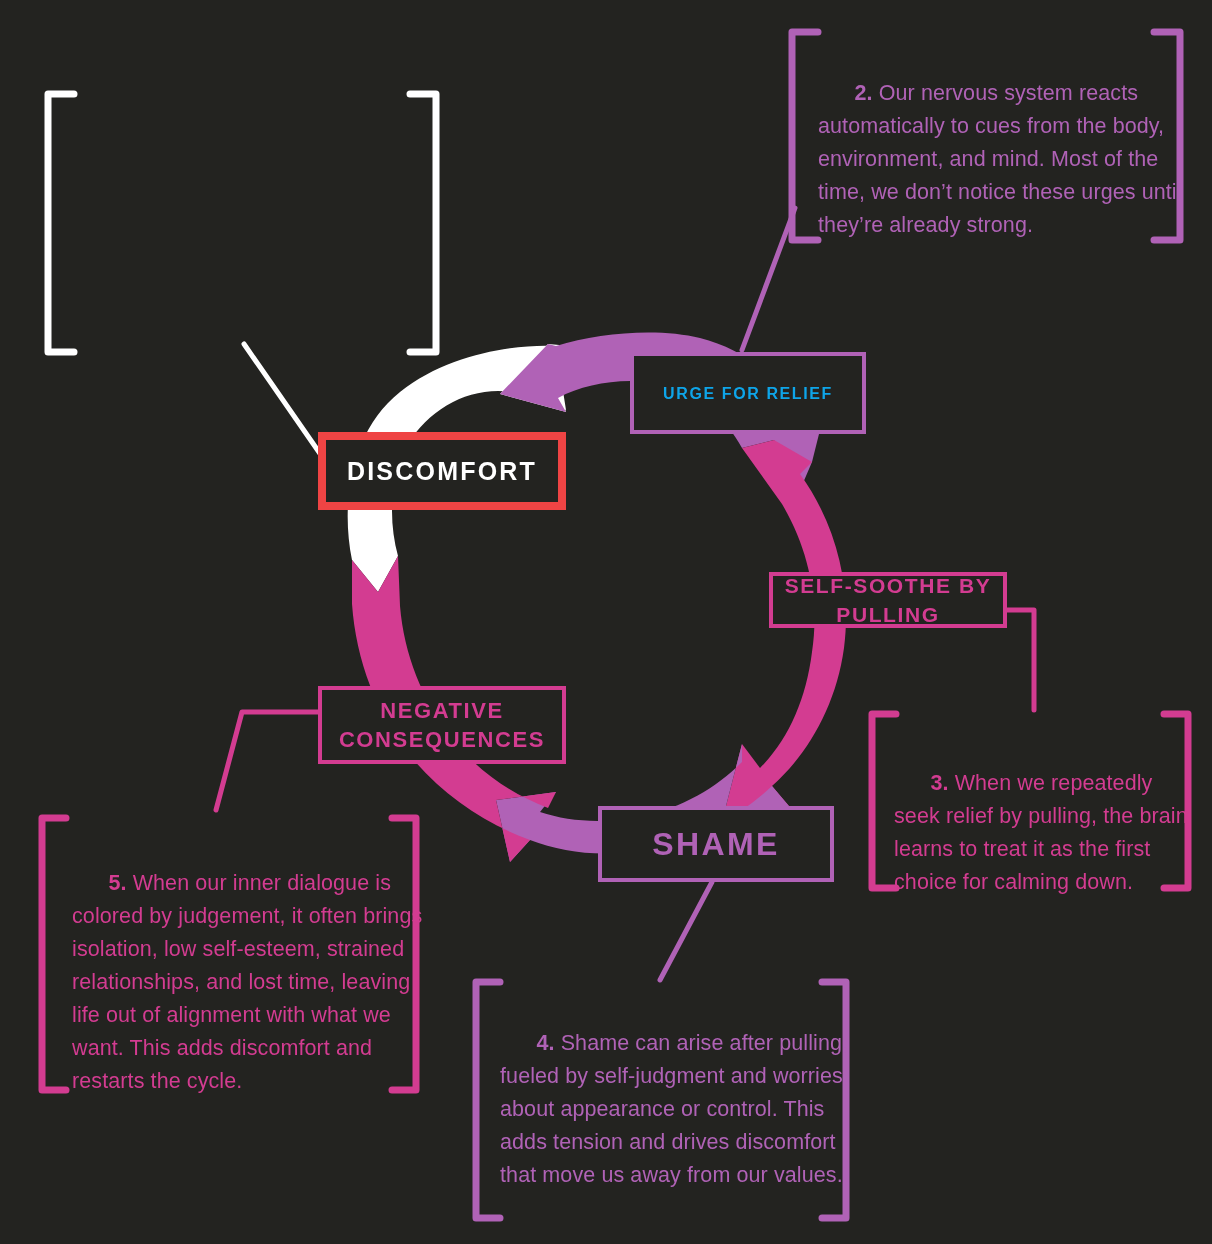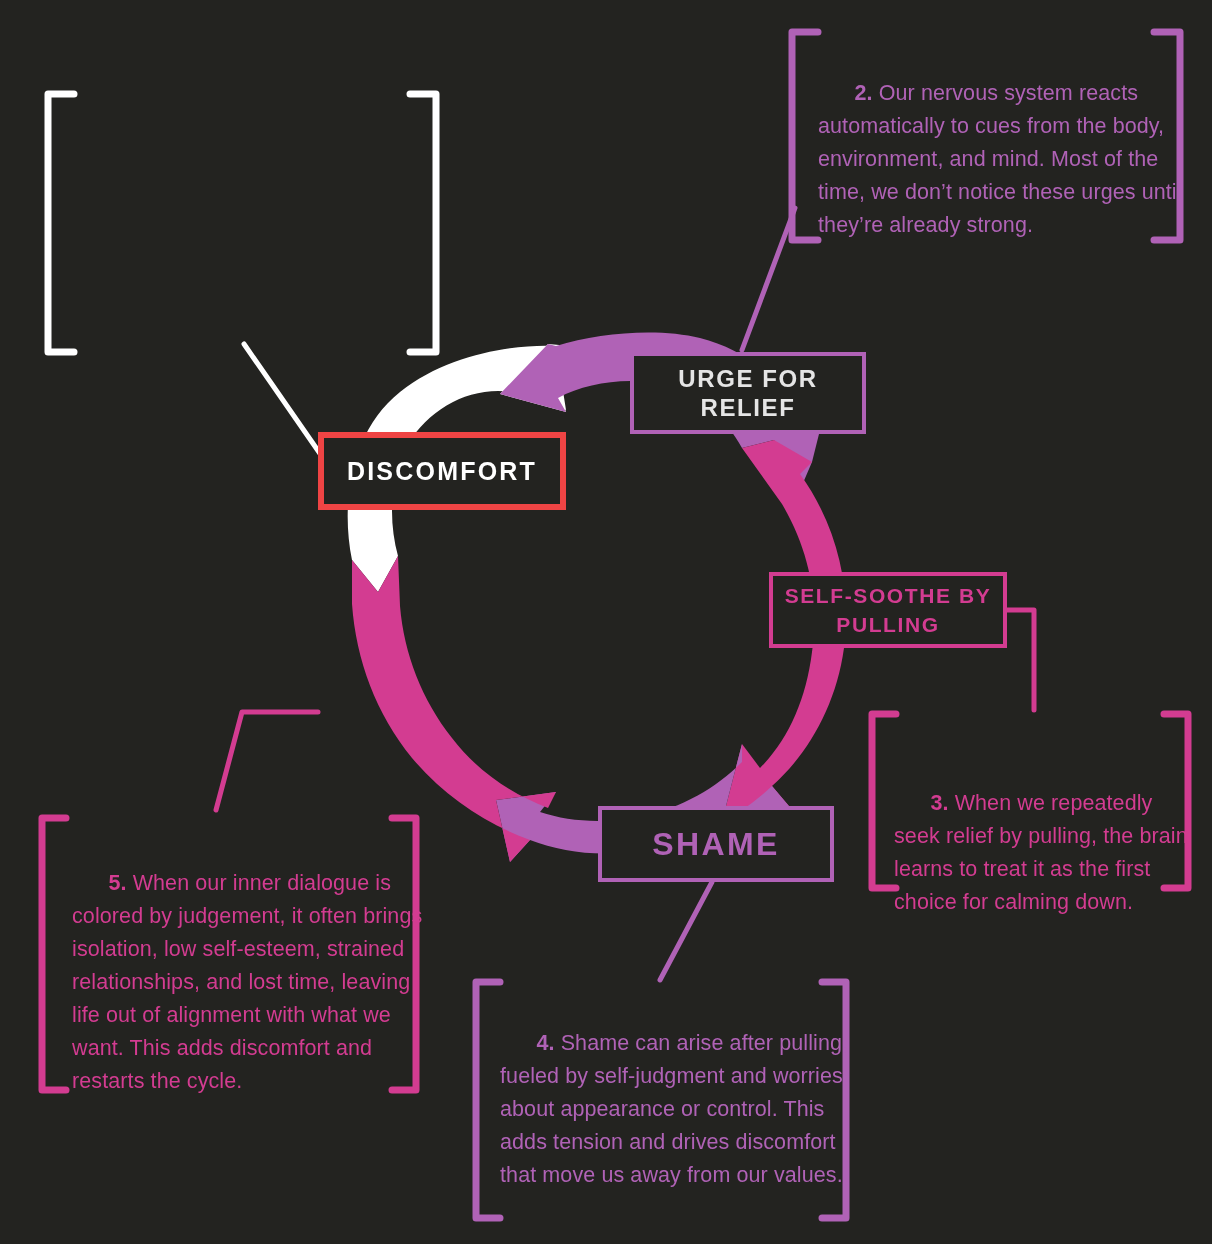"URGE FOR RELIEF" .node-urge { color: #e5e5e5 -> #0ea5e9; font-size: 24px -> 16px }
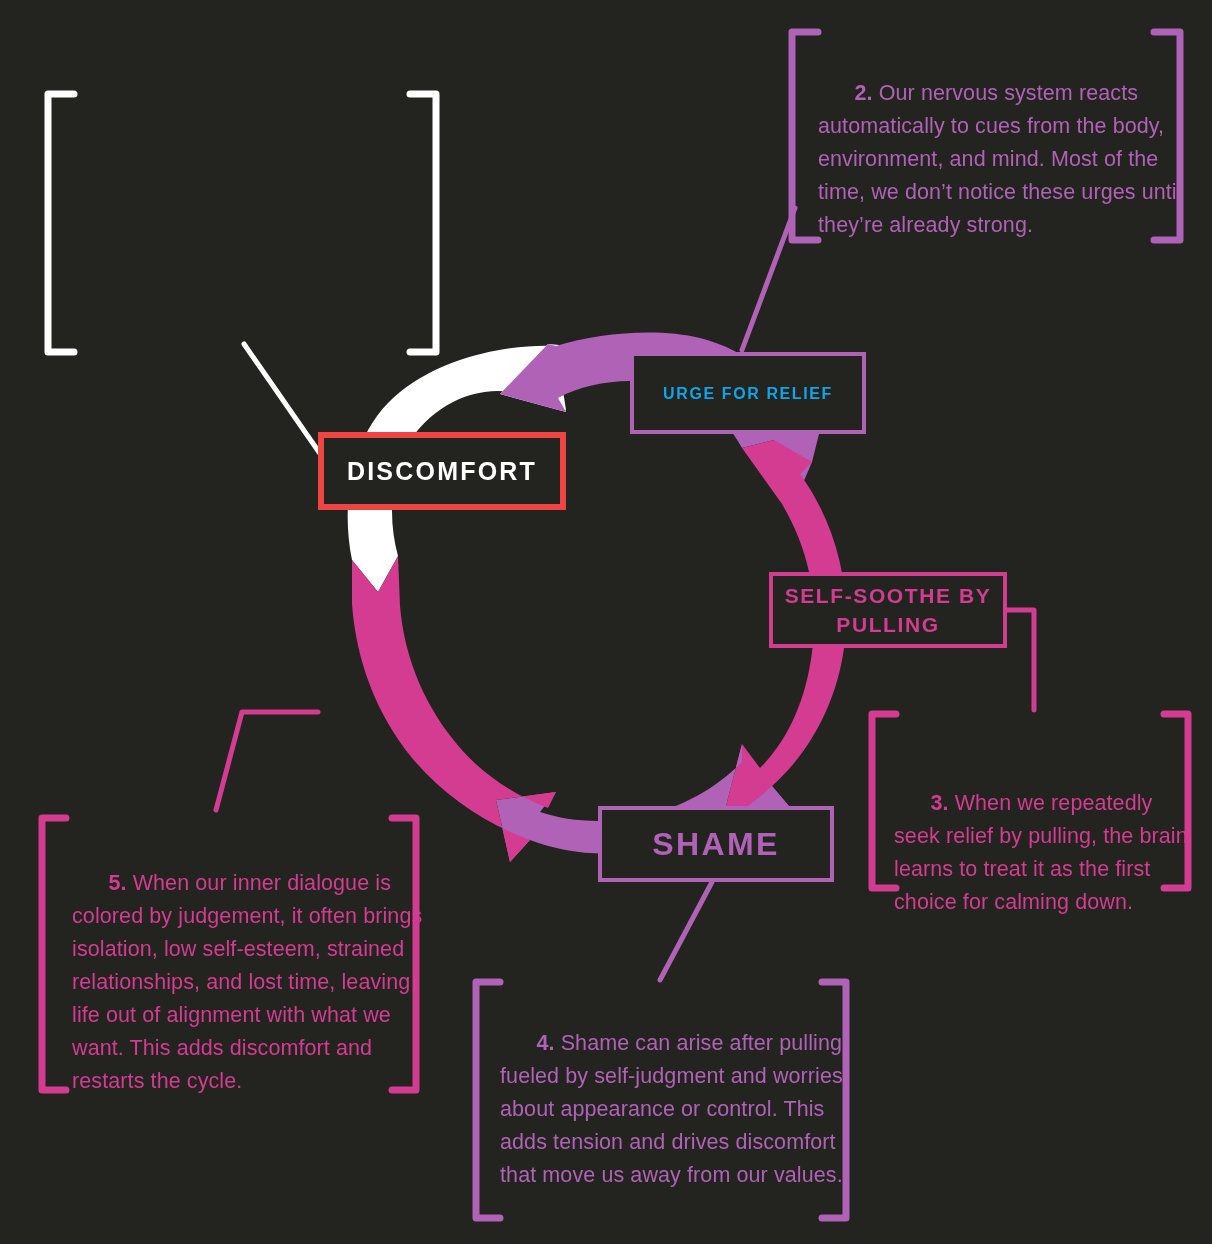"DISCOMFORT" .node-discomfort { border: 6px solid #ef4444 -> 8px solid #ef4444 }
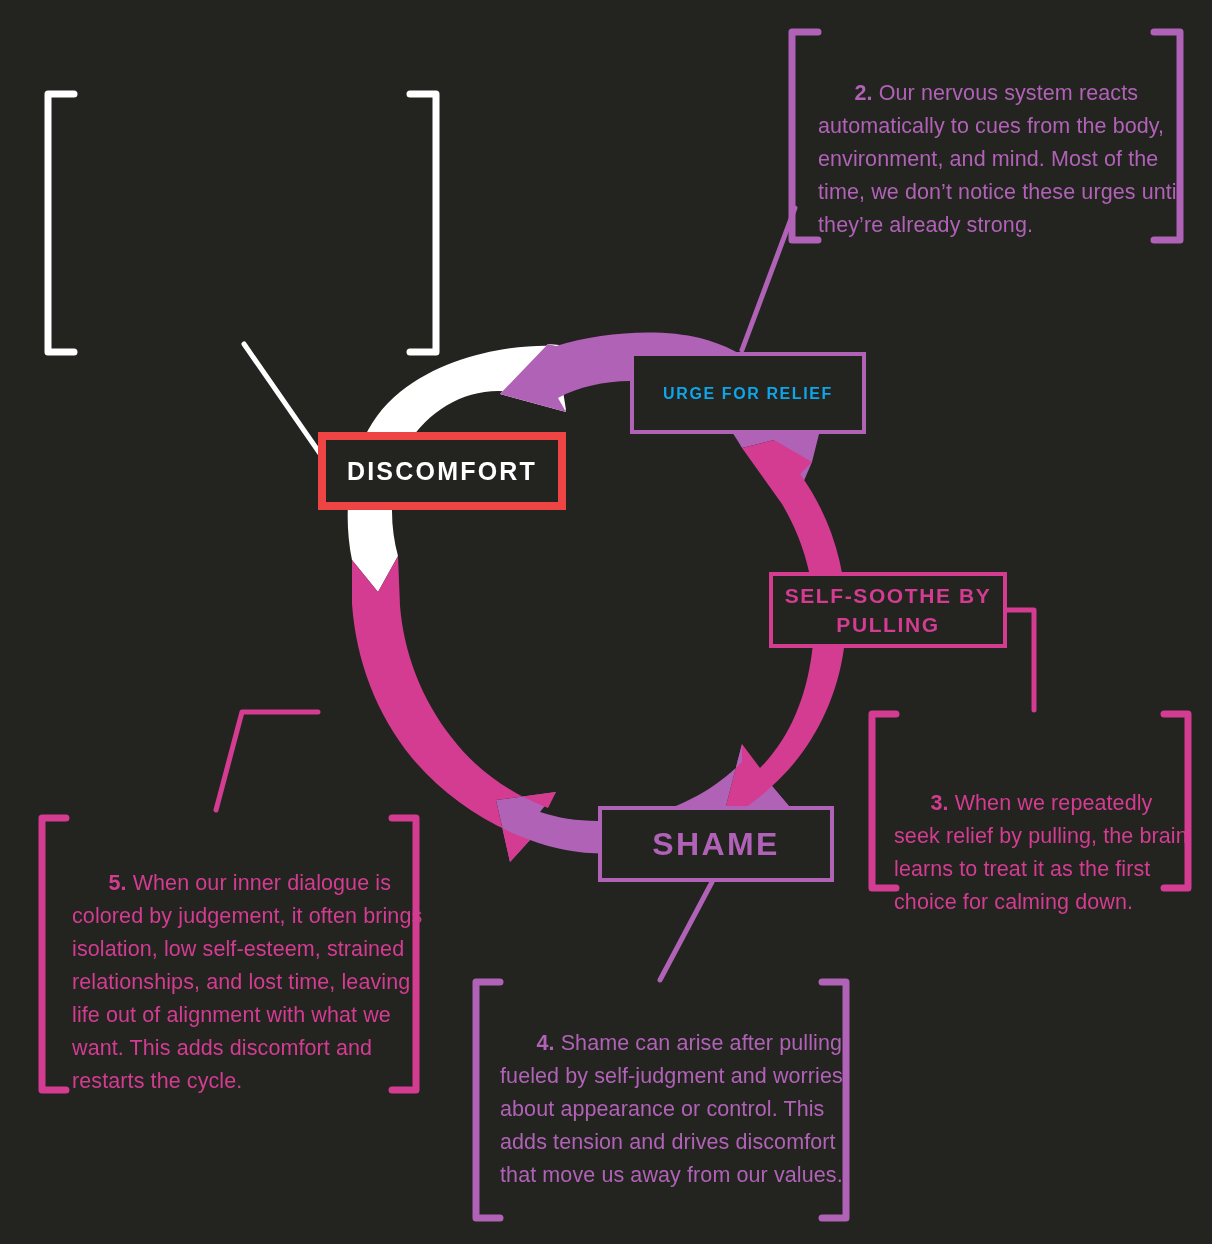"SELF-SOOTHE BY PULLING" .node-selfsoothe { height: 76px -> 56px }
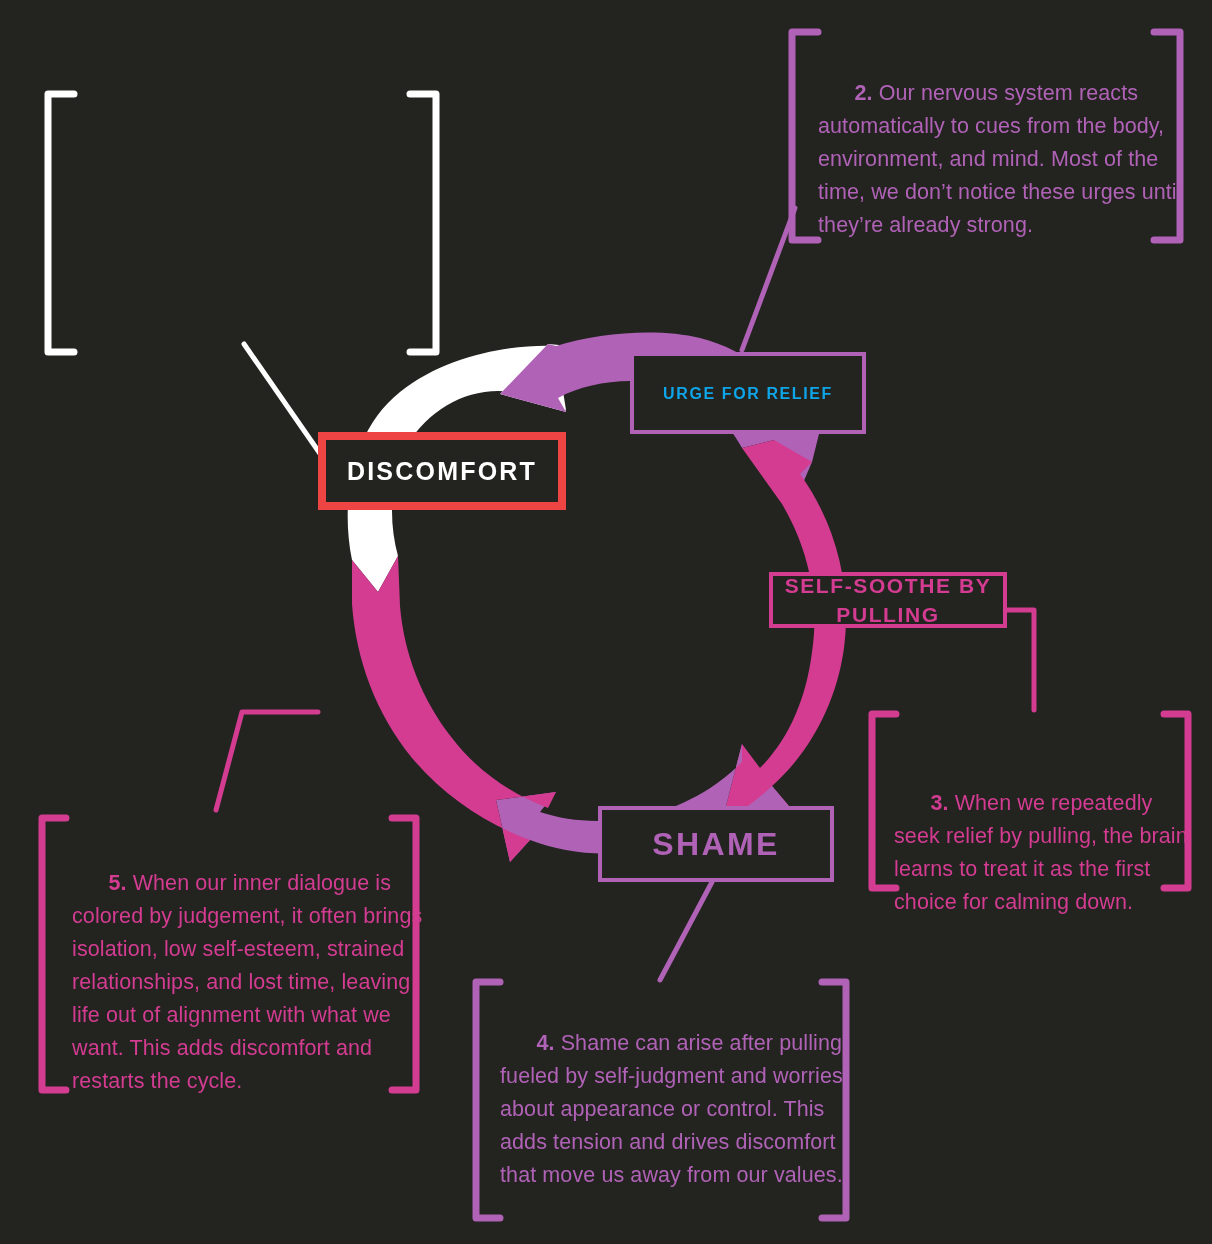"NEGATIVE CONSEQUENCES" div.node { html: none -> <div> <span>NEGATIVE CONSEQUENCES</span> </div> }
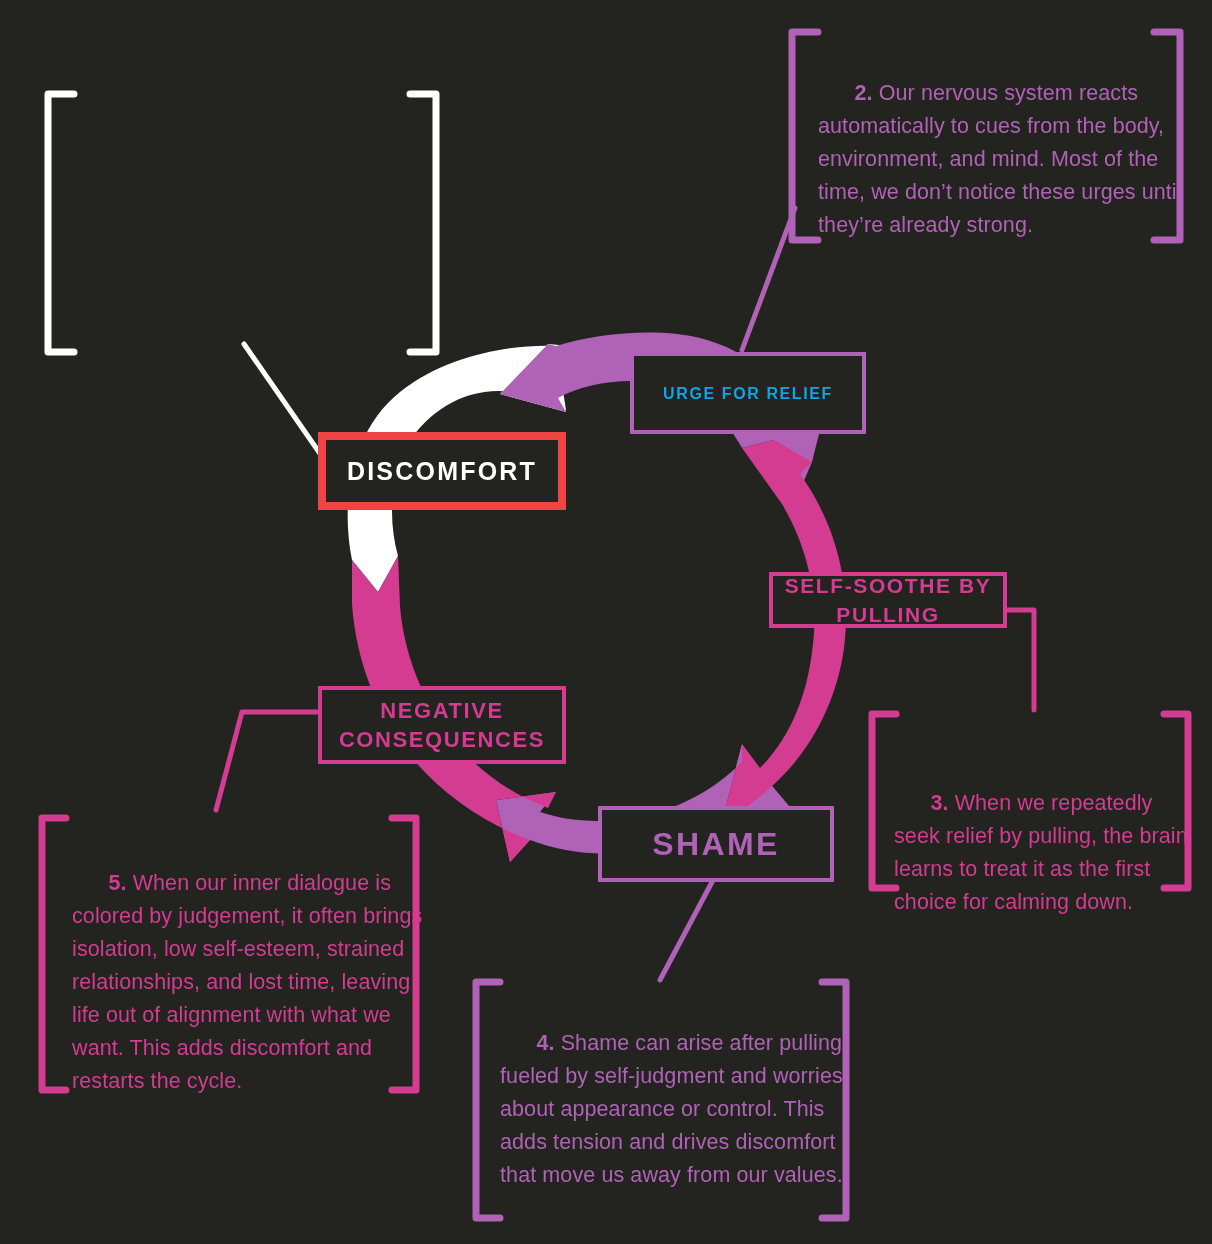"3. When we repeatedly seek" .note-3 { top: 746px -> 726px }
